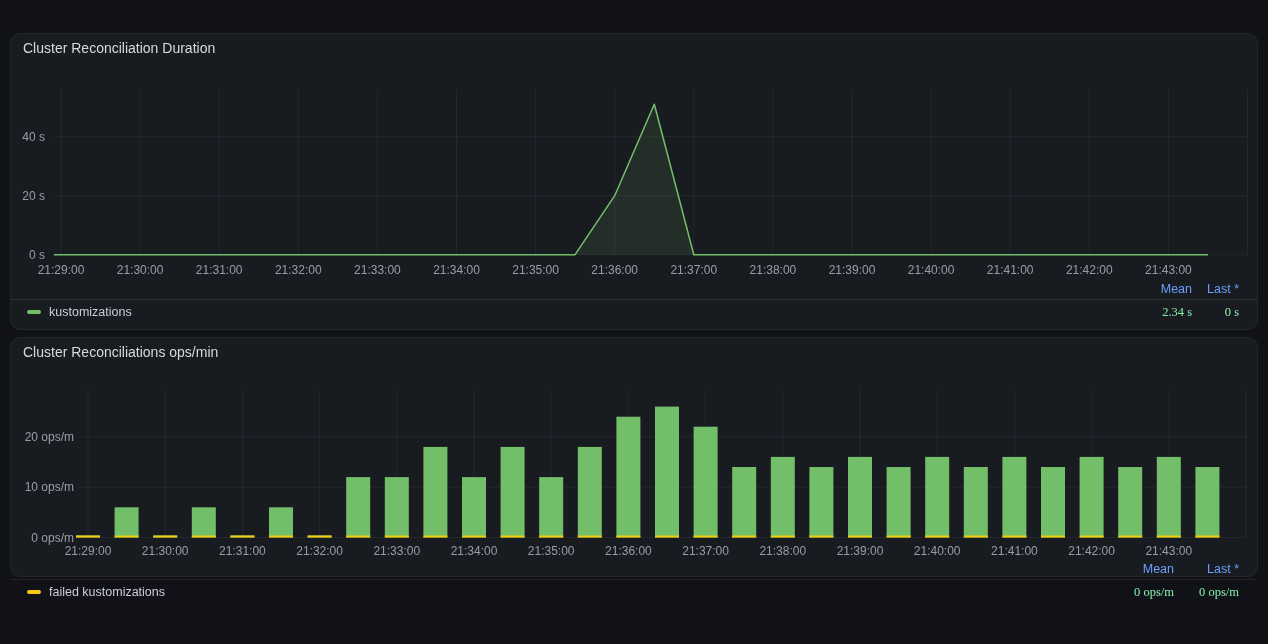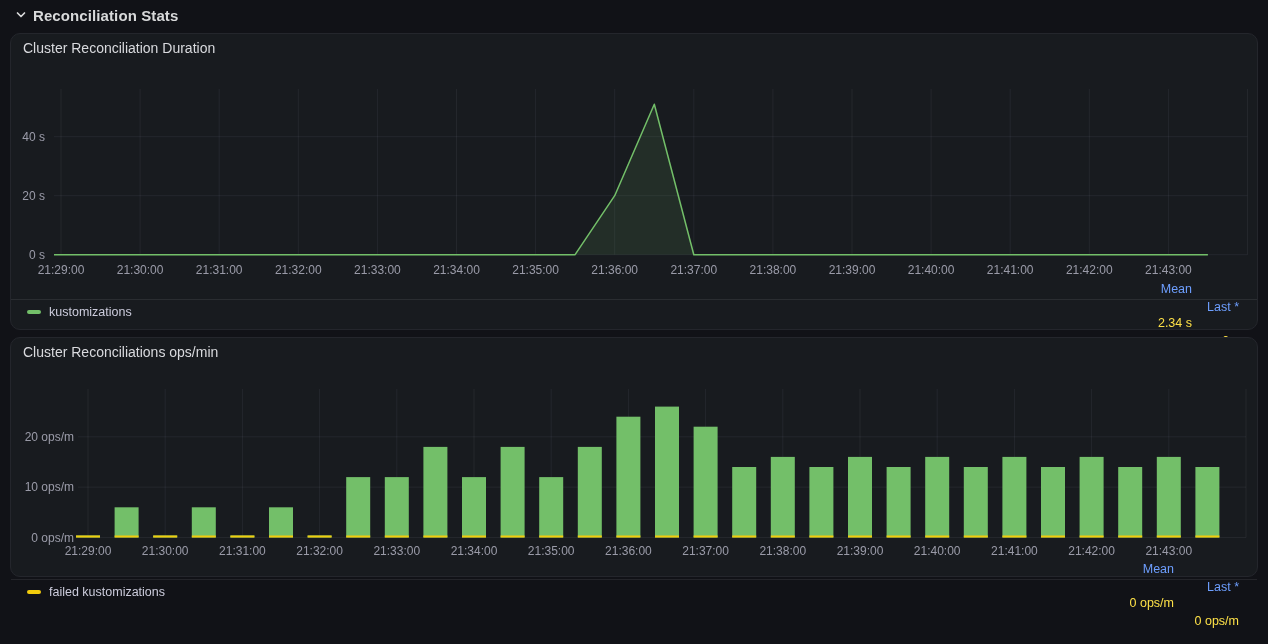"Reconciliation Stats" div.section-header { html: <div> <svg> <path></path> </svg> <span>Reconciliation Stats</span> </div> -> none }
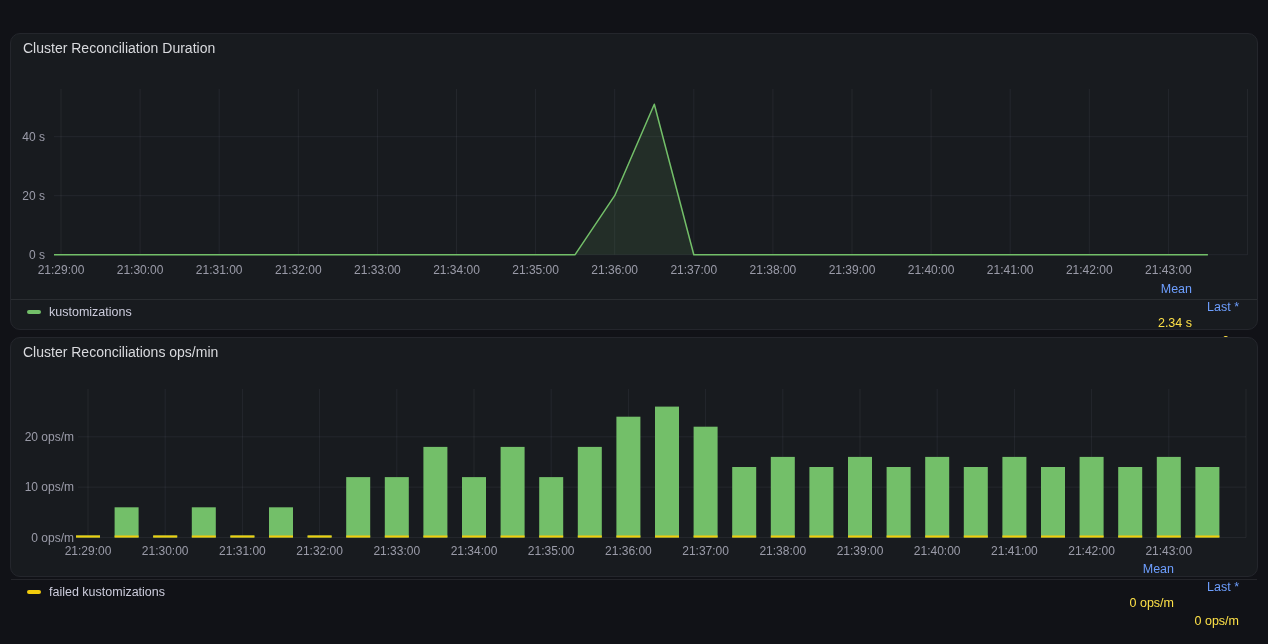"Last *" .col-last, .val-last { margin-top: 18px -> none }
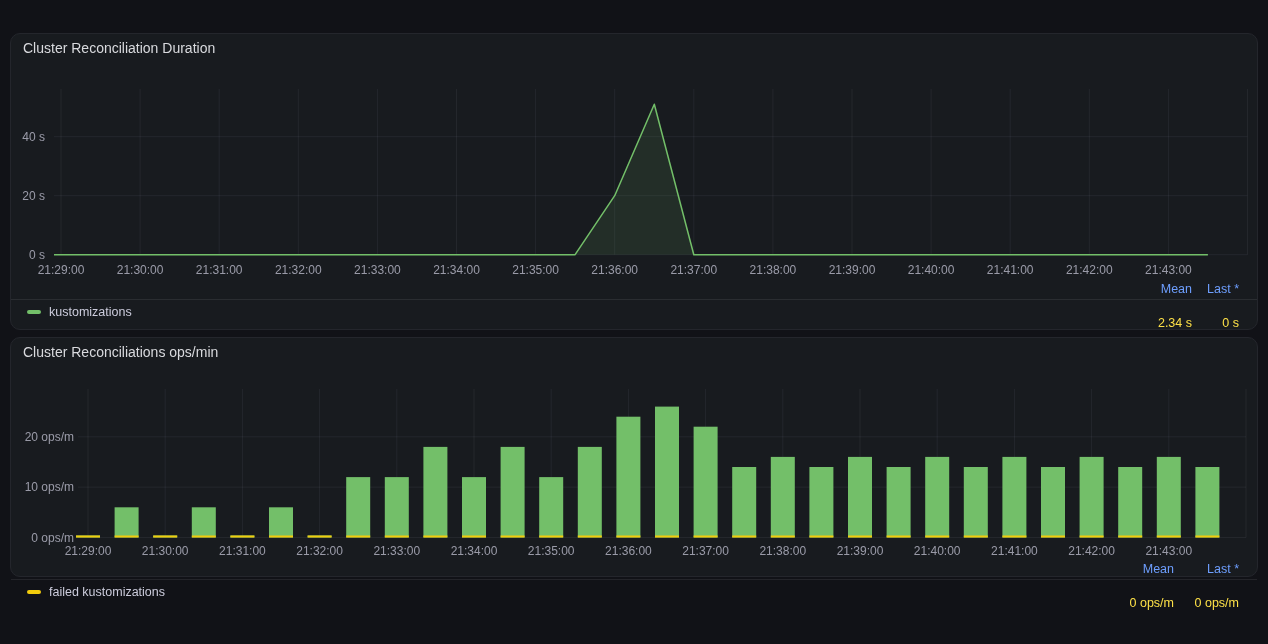"2.34 s" .legend-val { color: #fde047 -> #86efac; font-family: none -> Liberation Serif, serif; top: 16px -> 5px }
